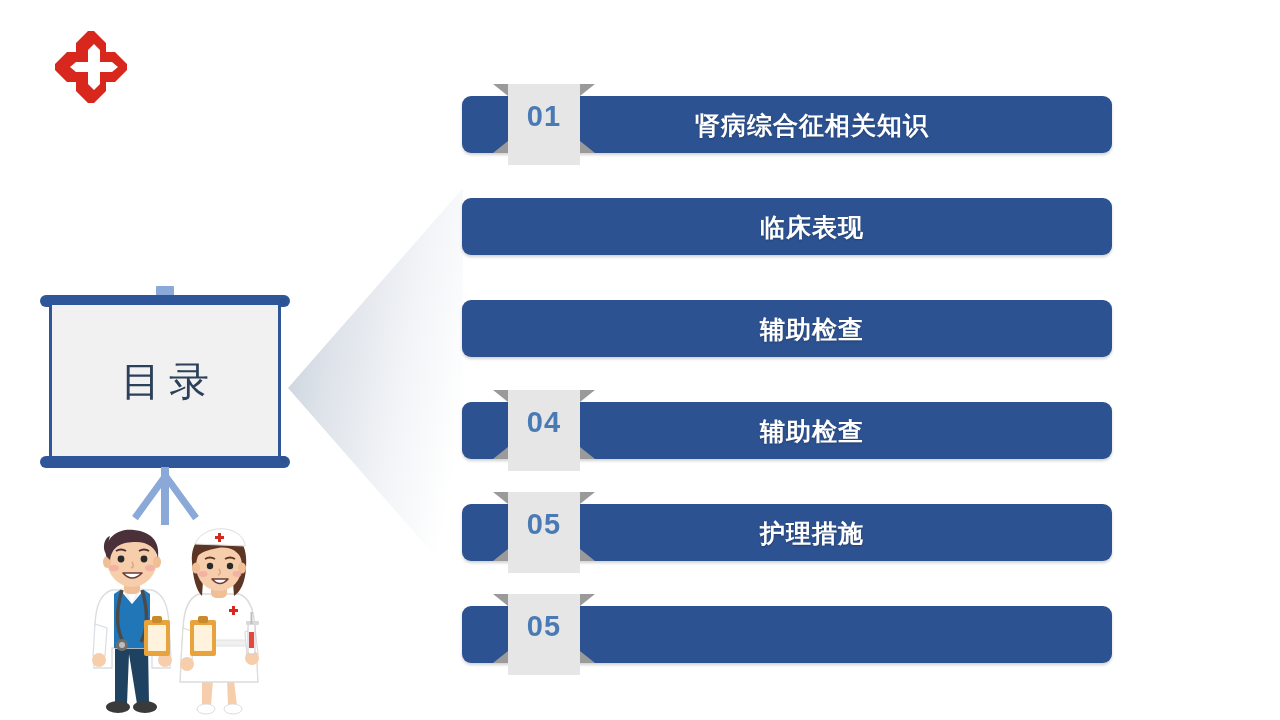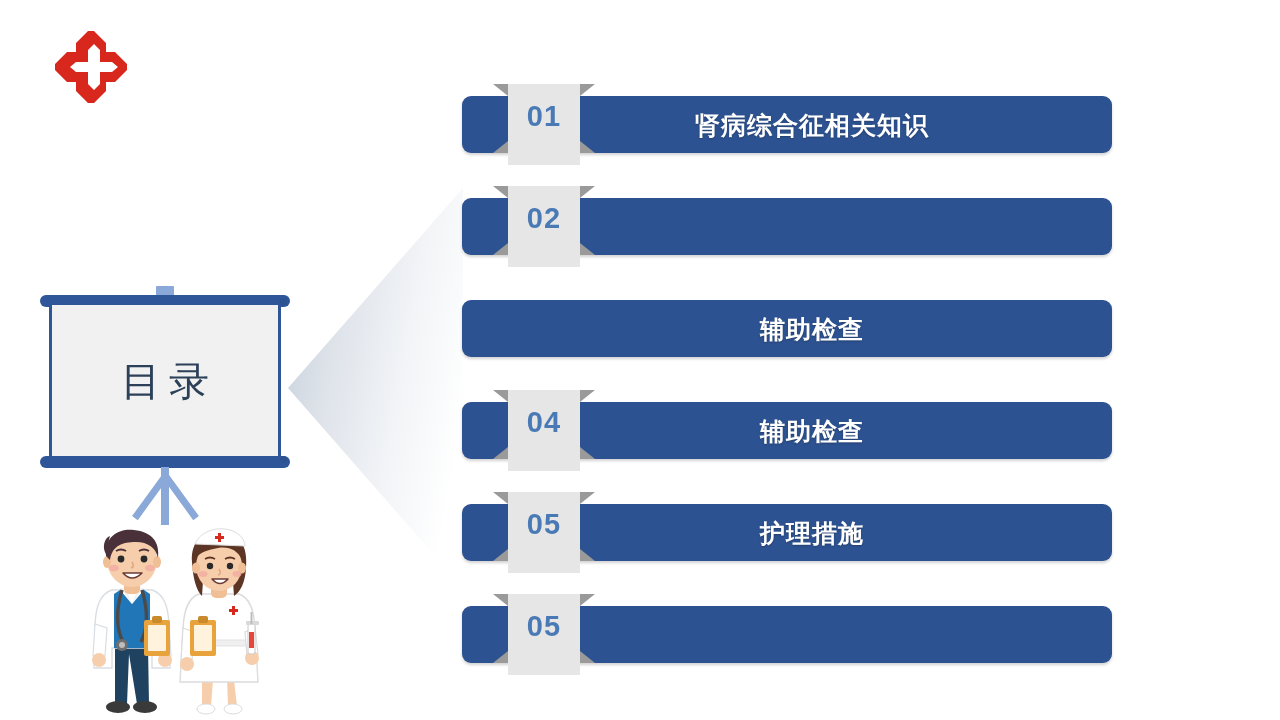"02" div.badge { html: <div> <span></span> <span></span> <span></span> <span></span> <span>02</span> </div> -> none }
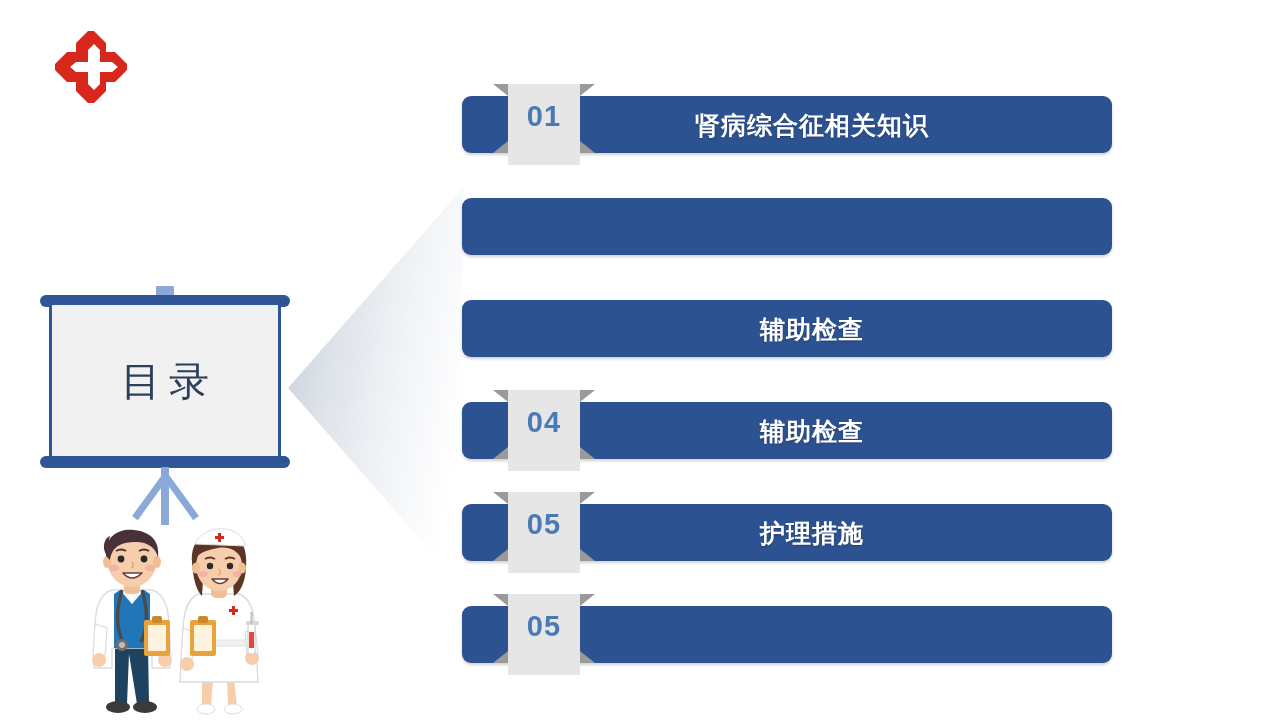"临床表现" div.row-title { html: none -> <div>临床表现</div> }
